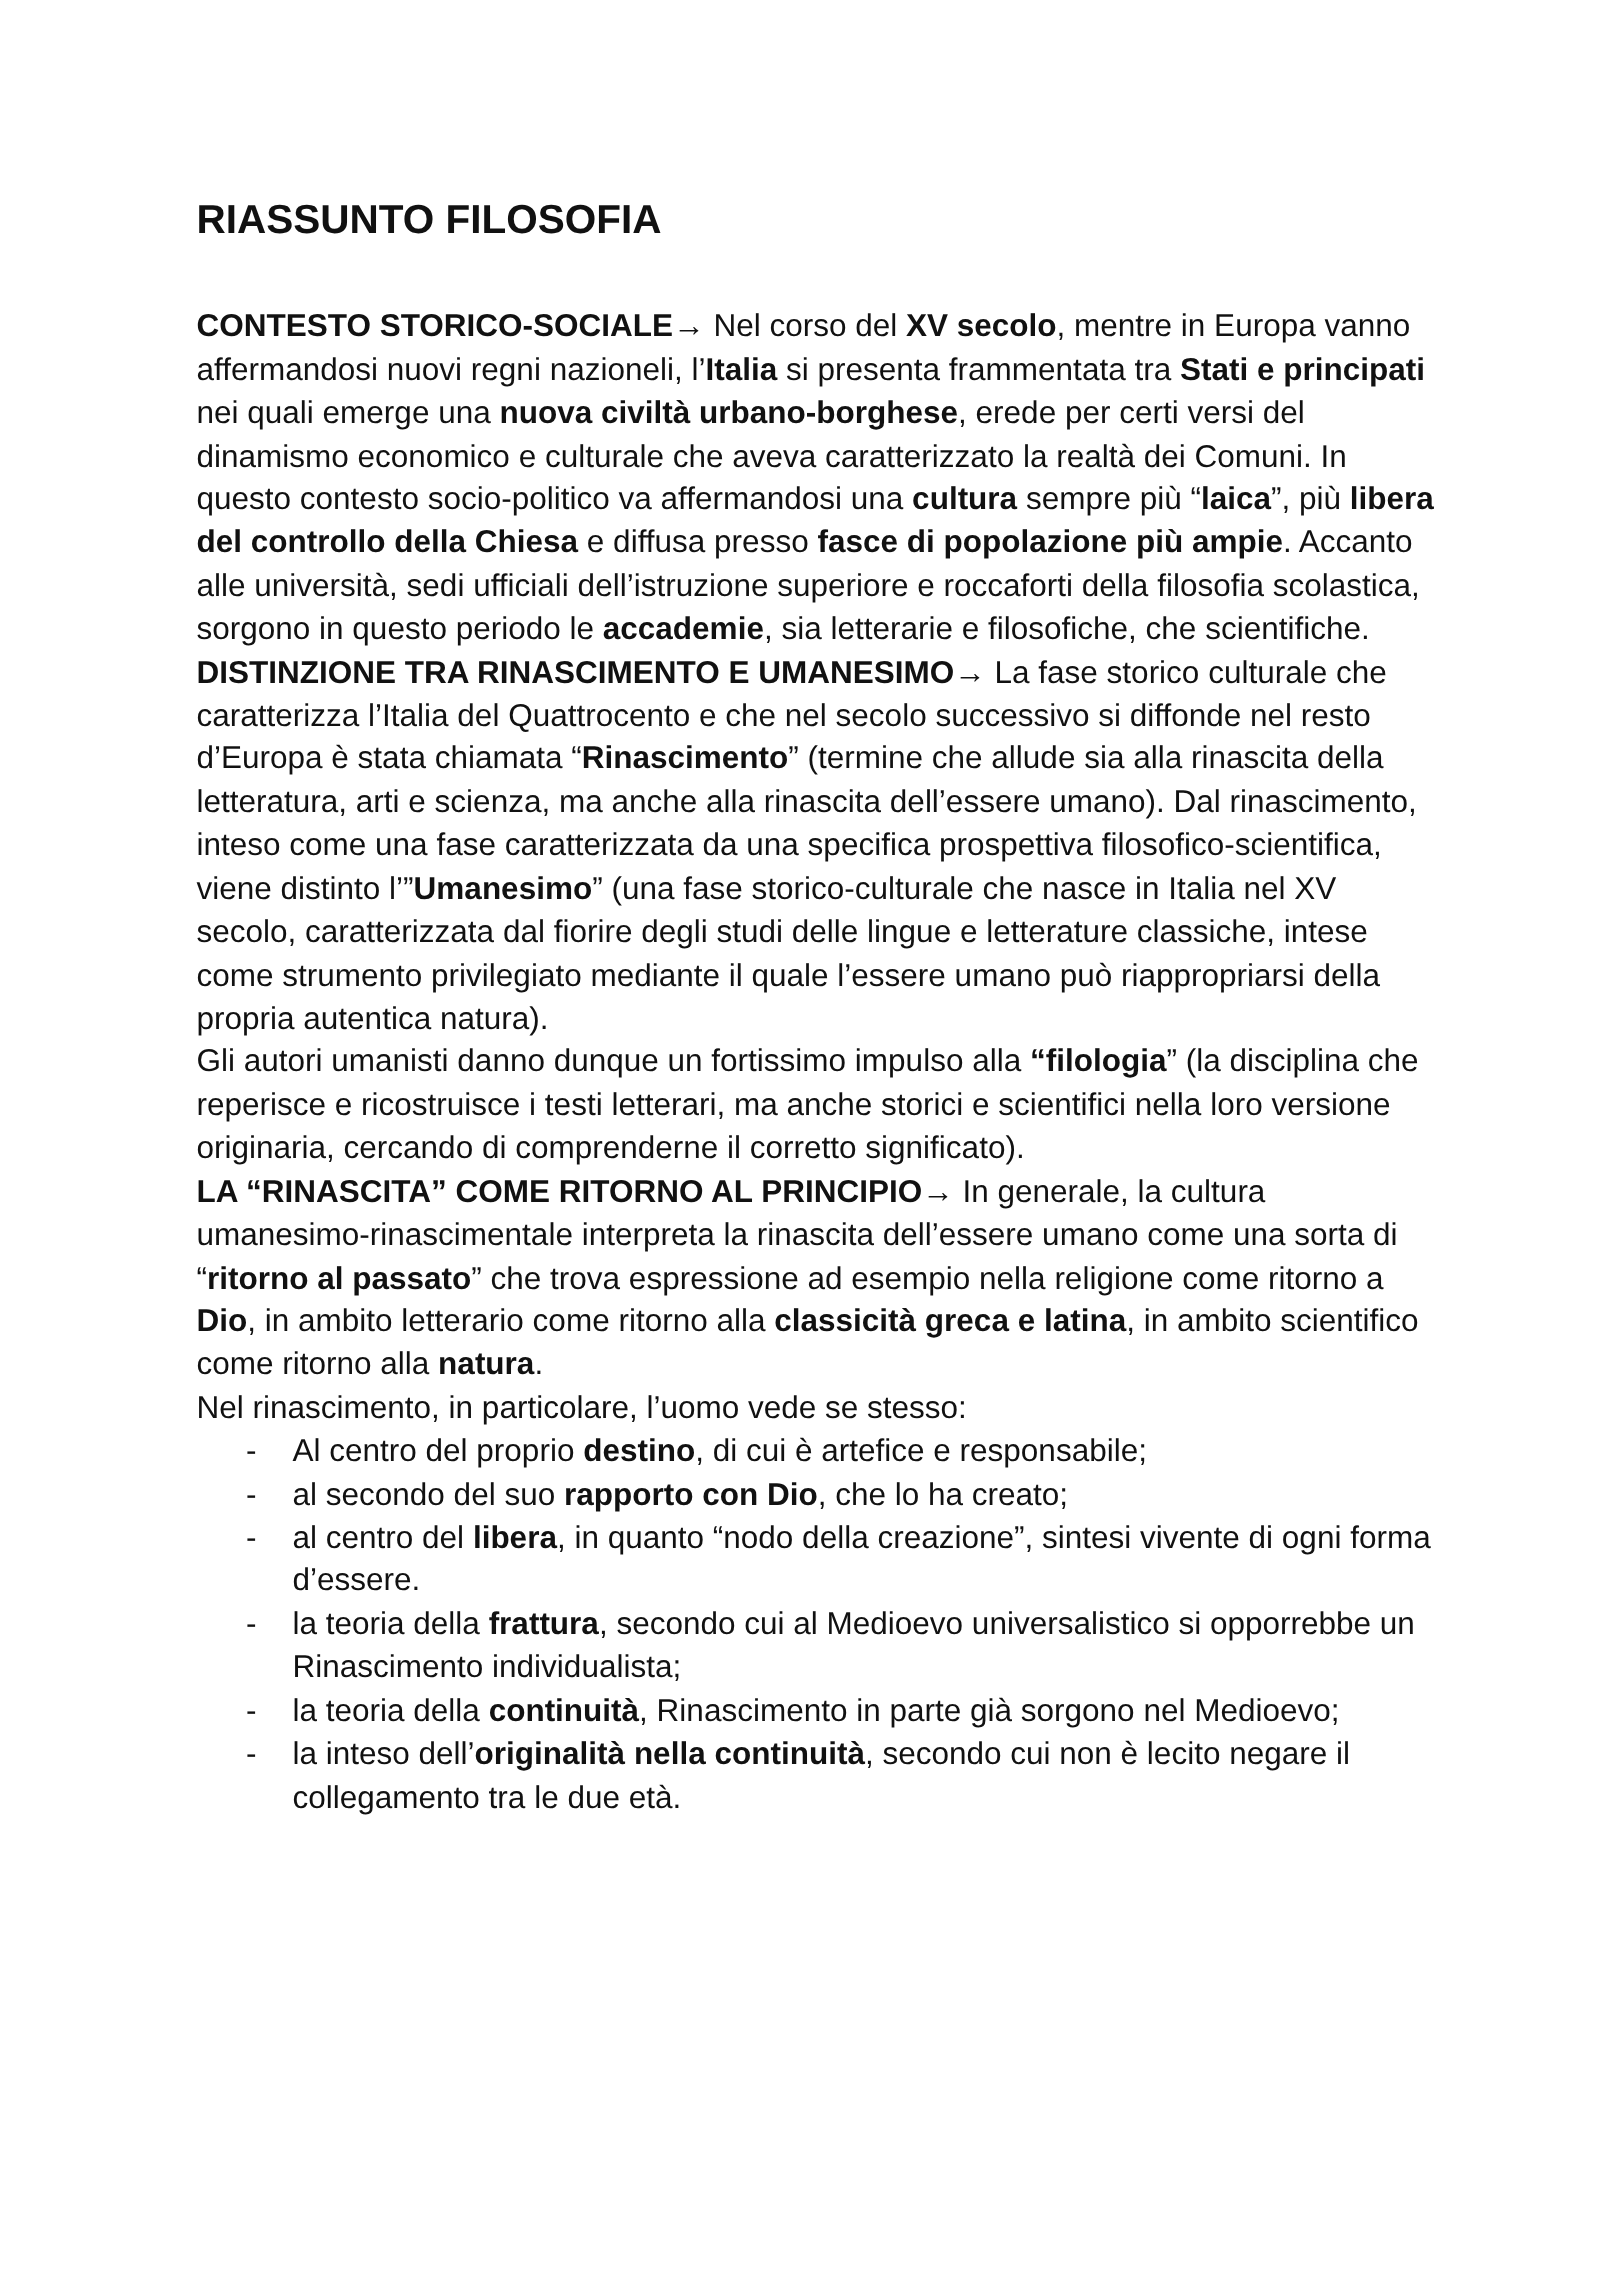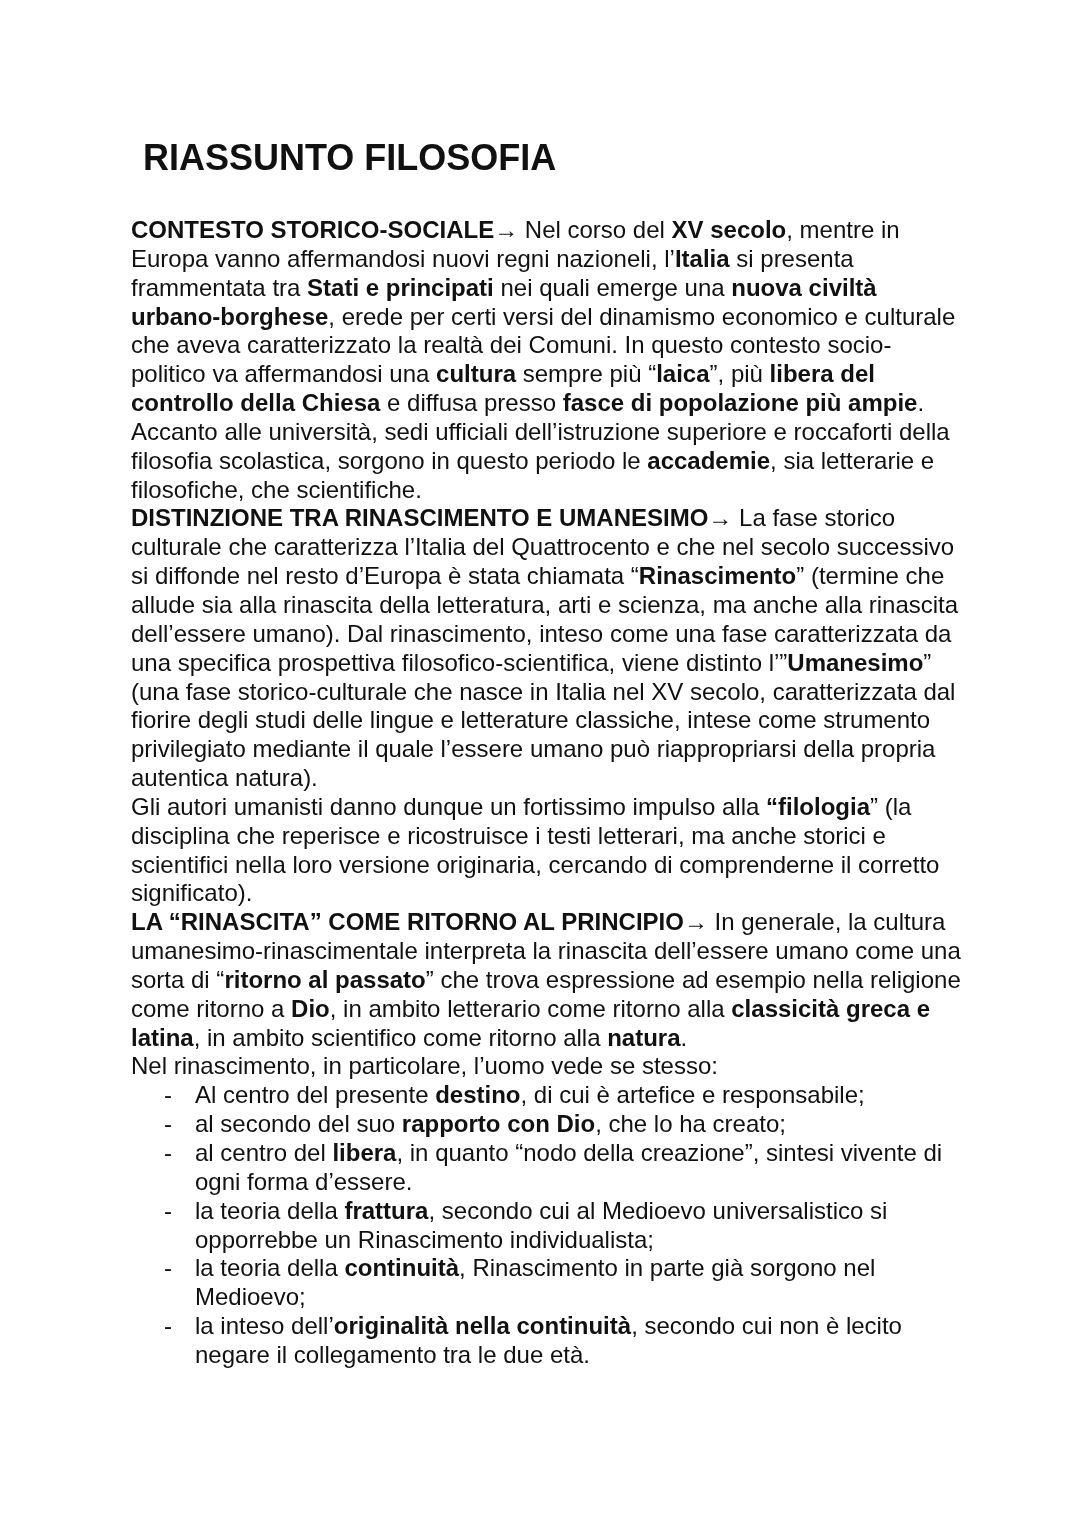"RIASSUNTO FILOSOFIA" .title { font-size: 36px -> 27px; margin: 12px -> 0 }
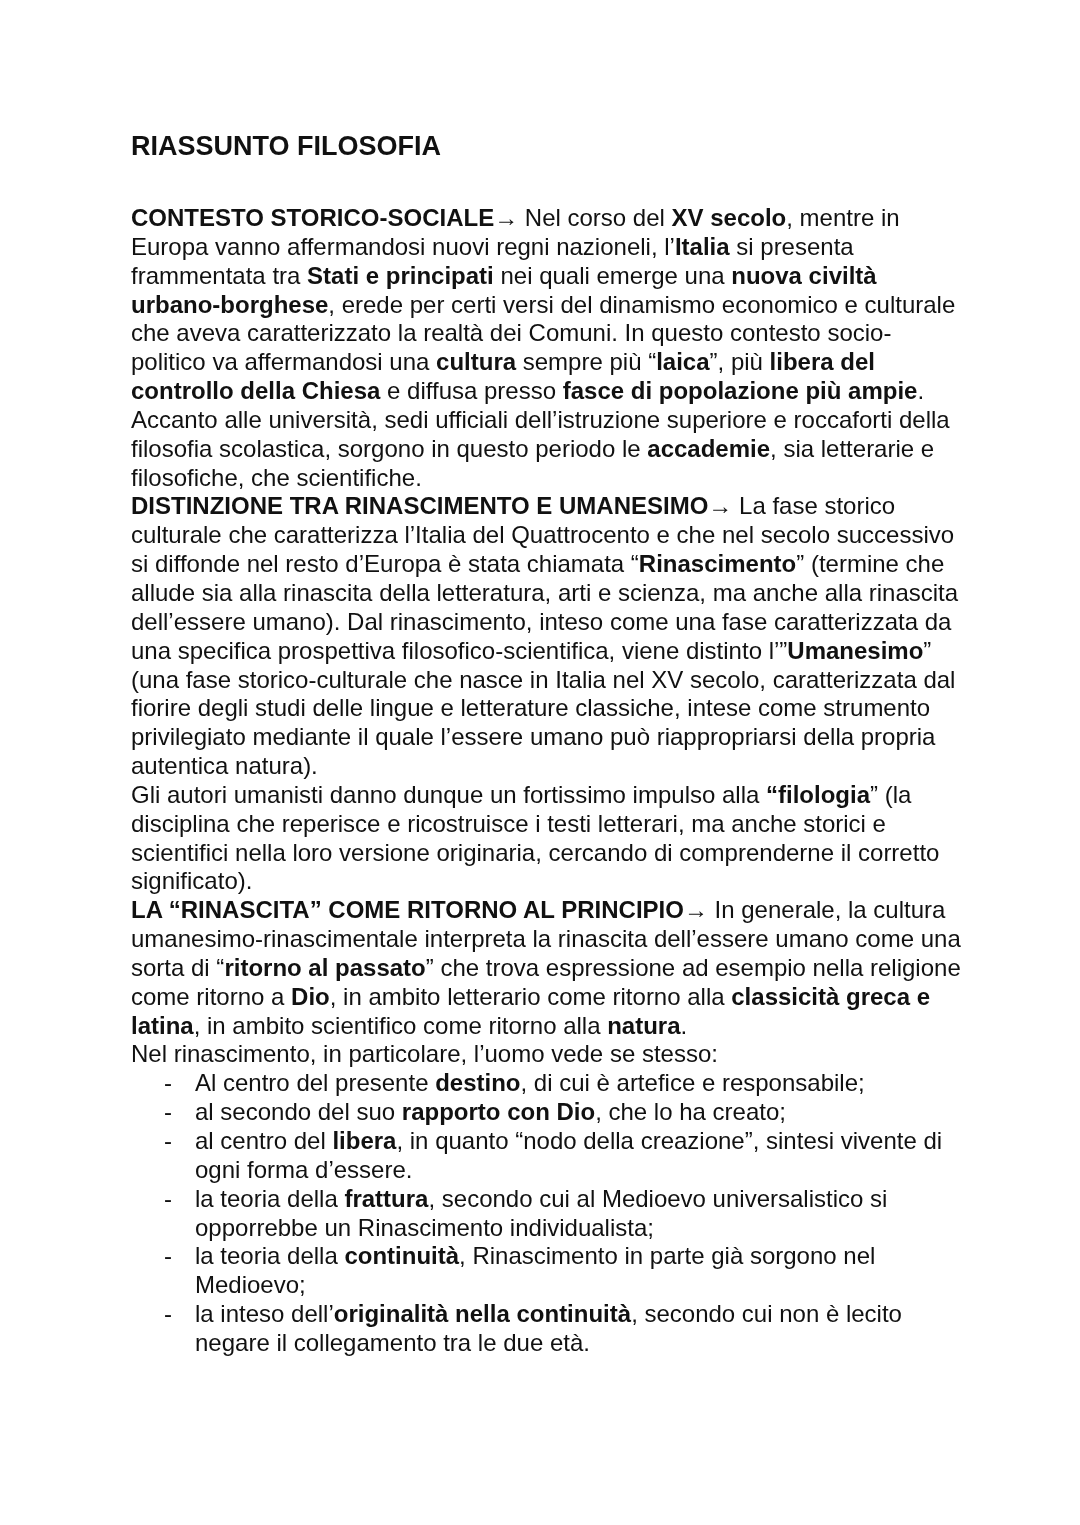"CONTESTO STORICO-SOCIALE→ Nel corso del" .content { font-size: 24px -> 21px }
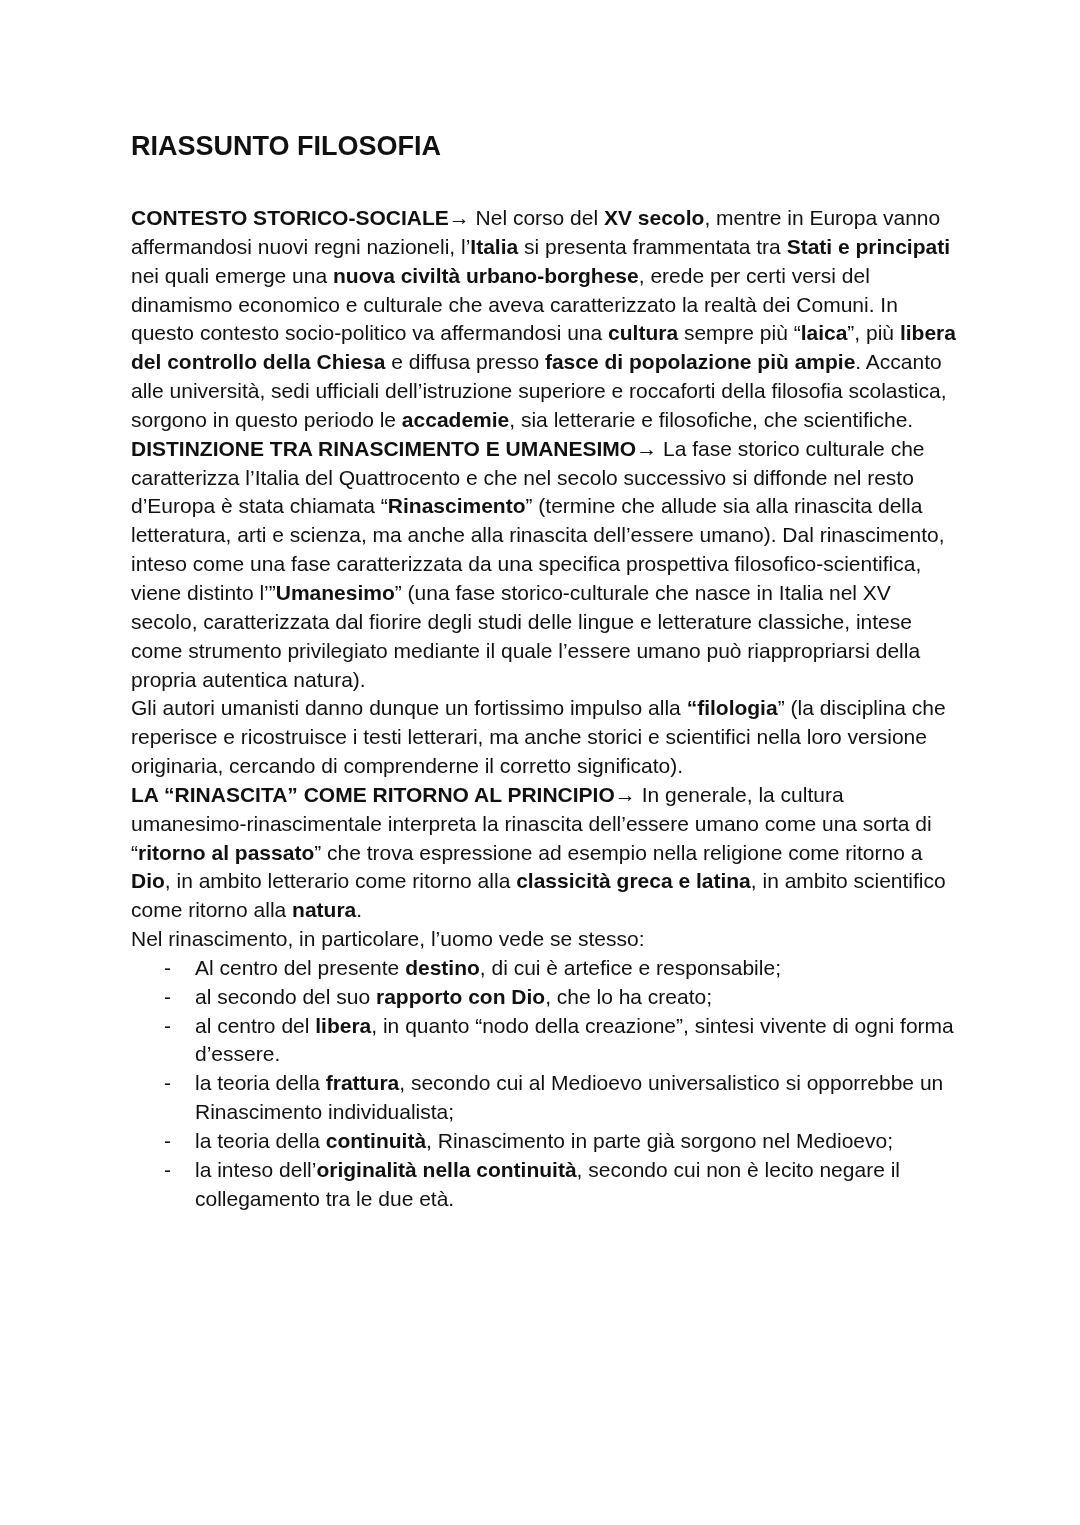"Al centro del presente" span { text: presente -> proprio }
